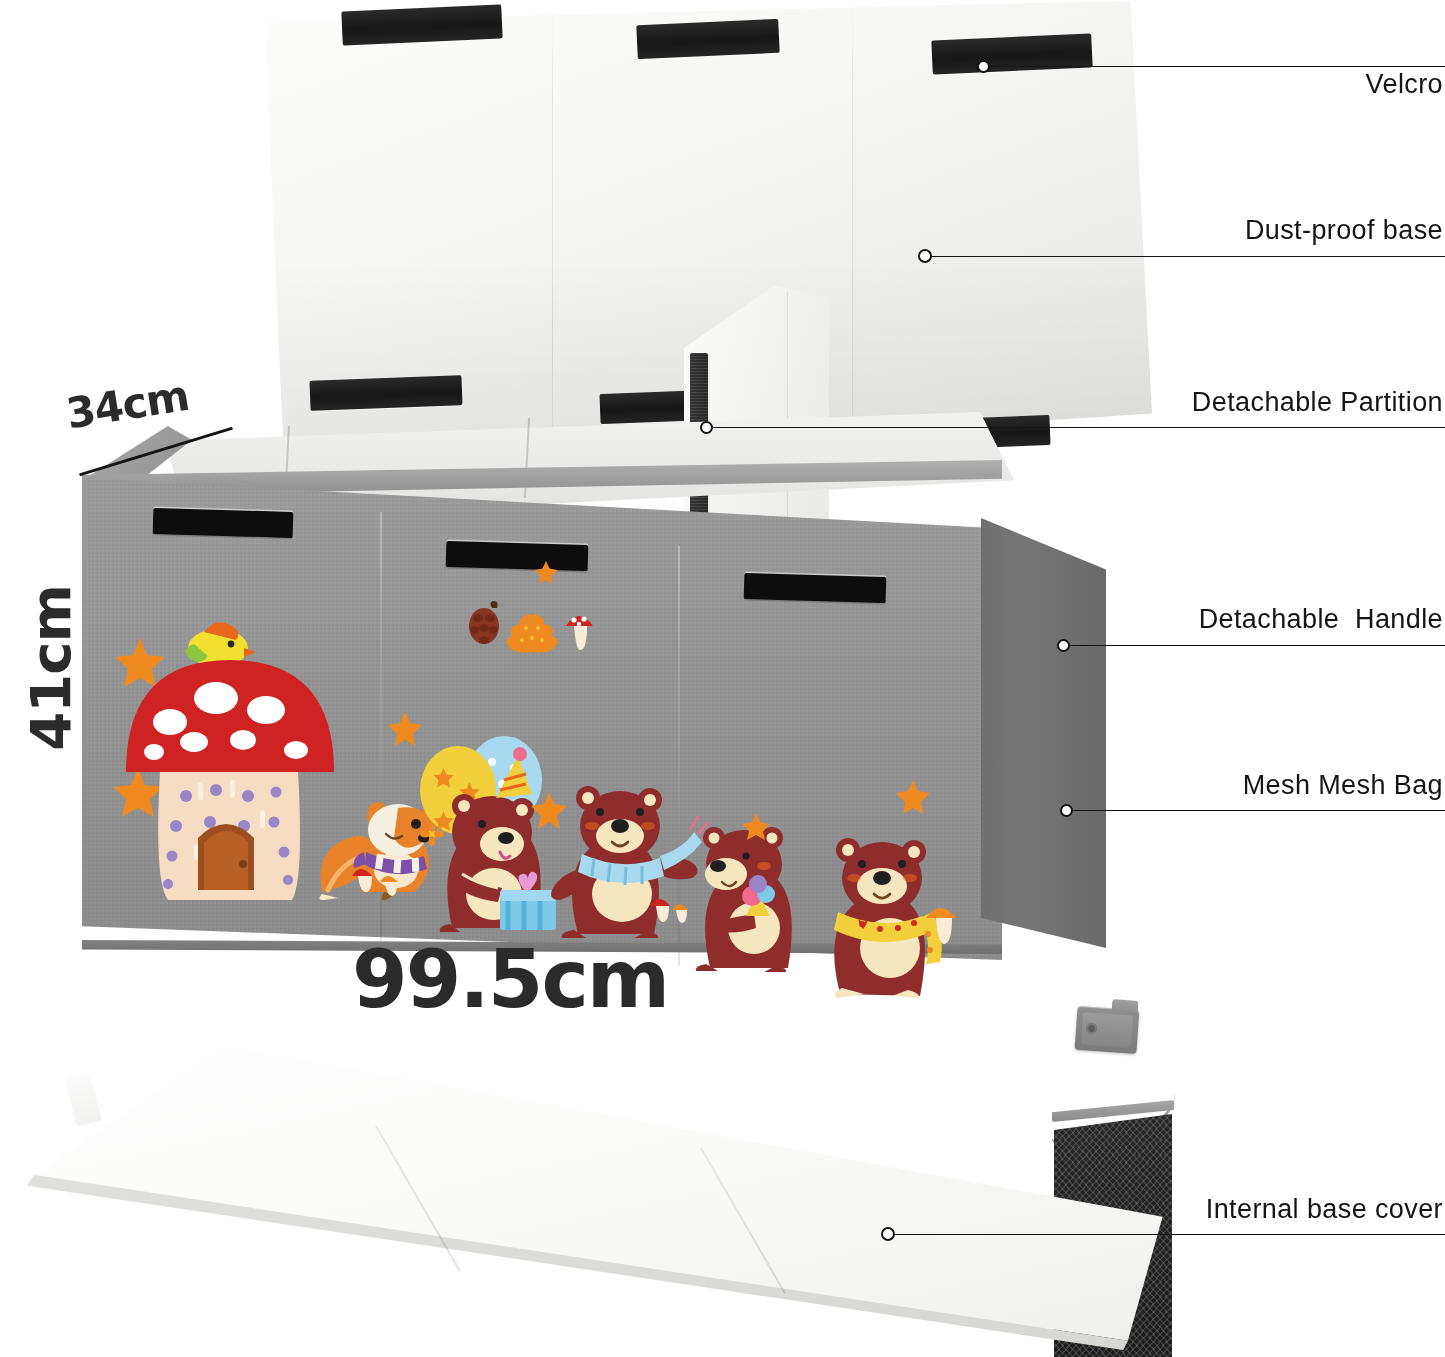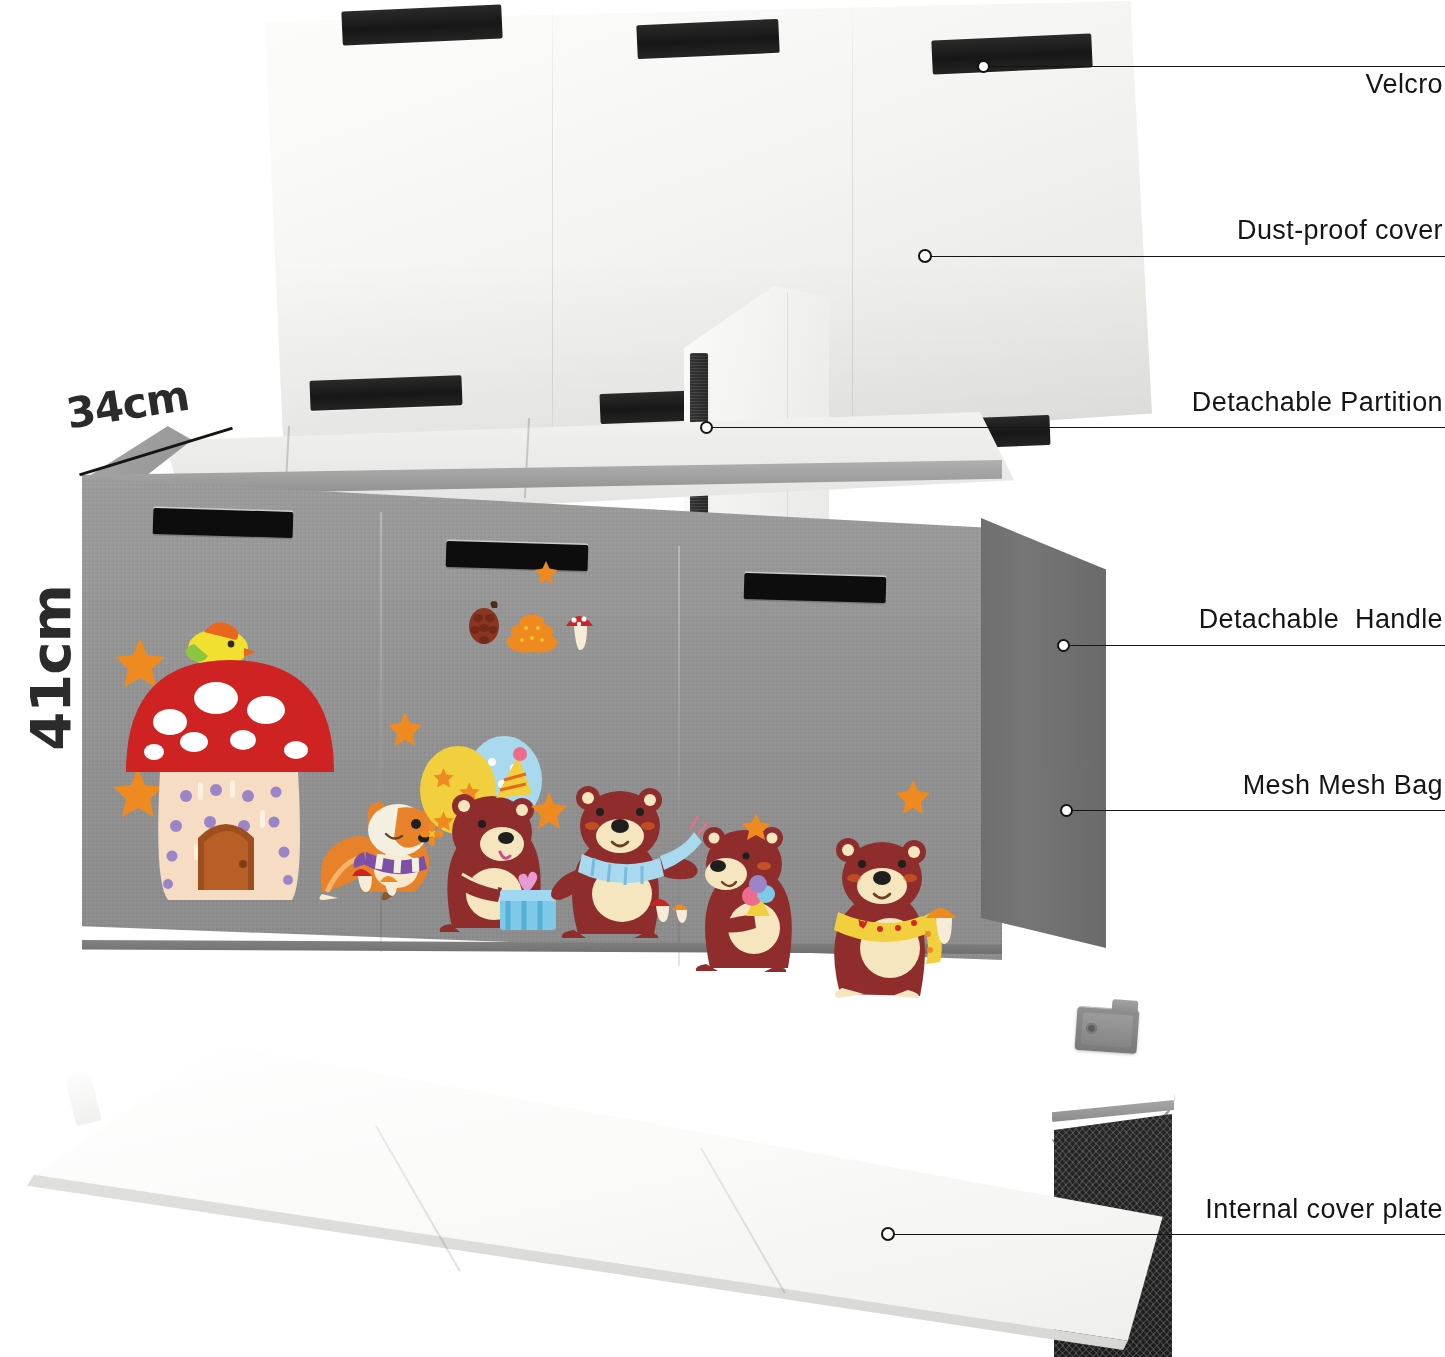"Dust-proof cover" div.callout-label { text: cover -> base }
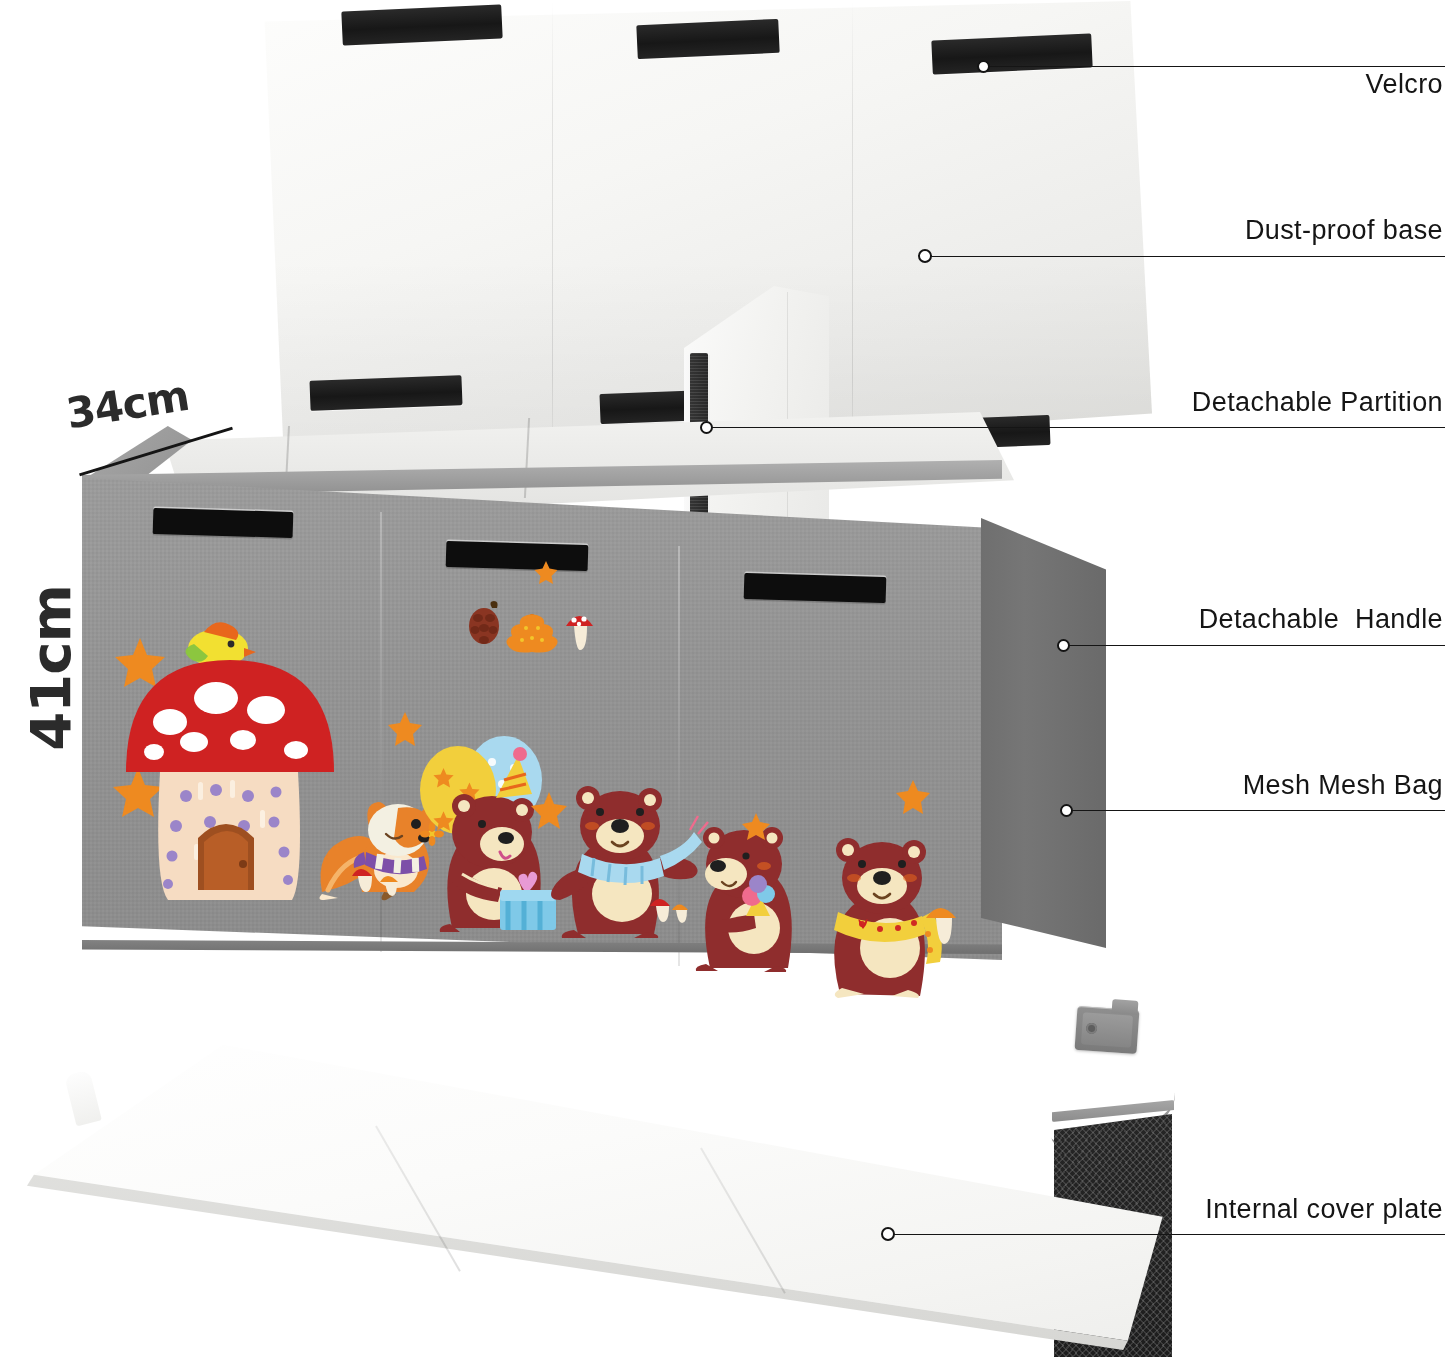"99.5cm" div.dim { html: none -> <div>99.5cm</div> }
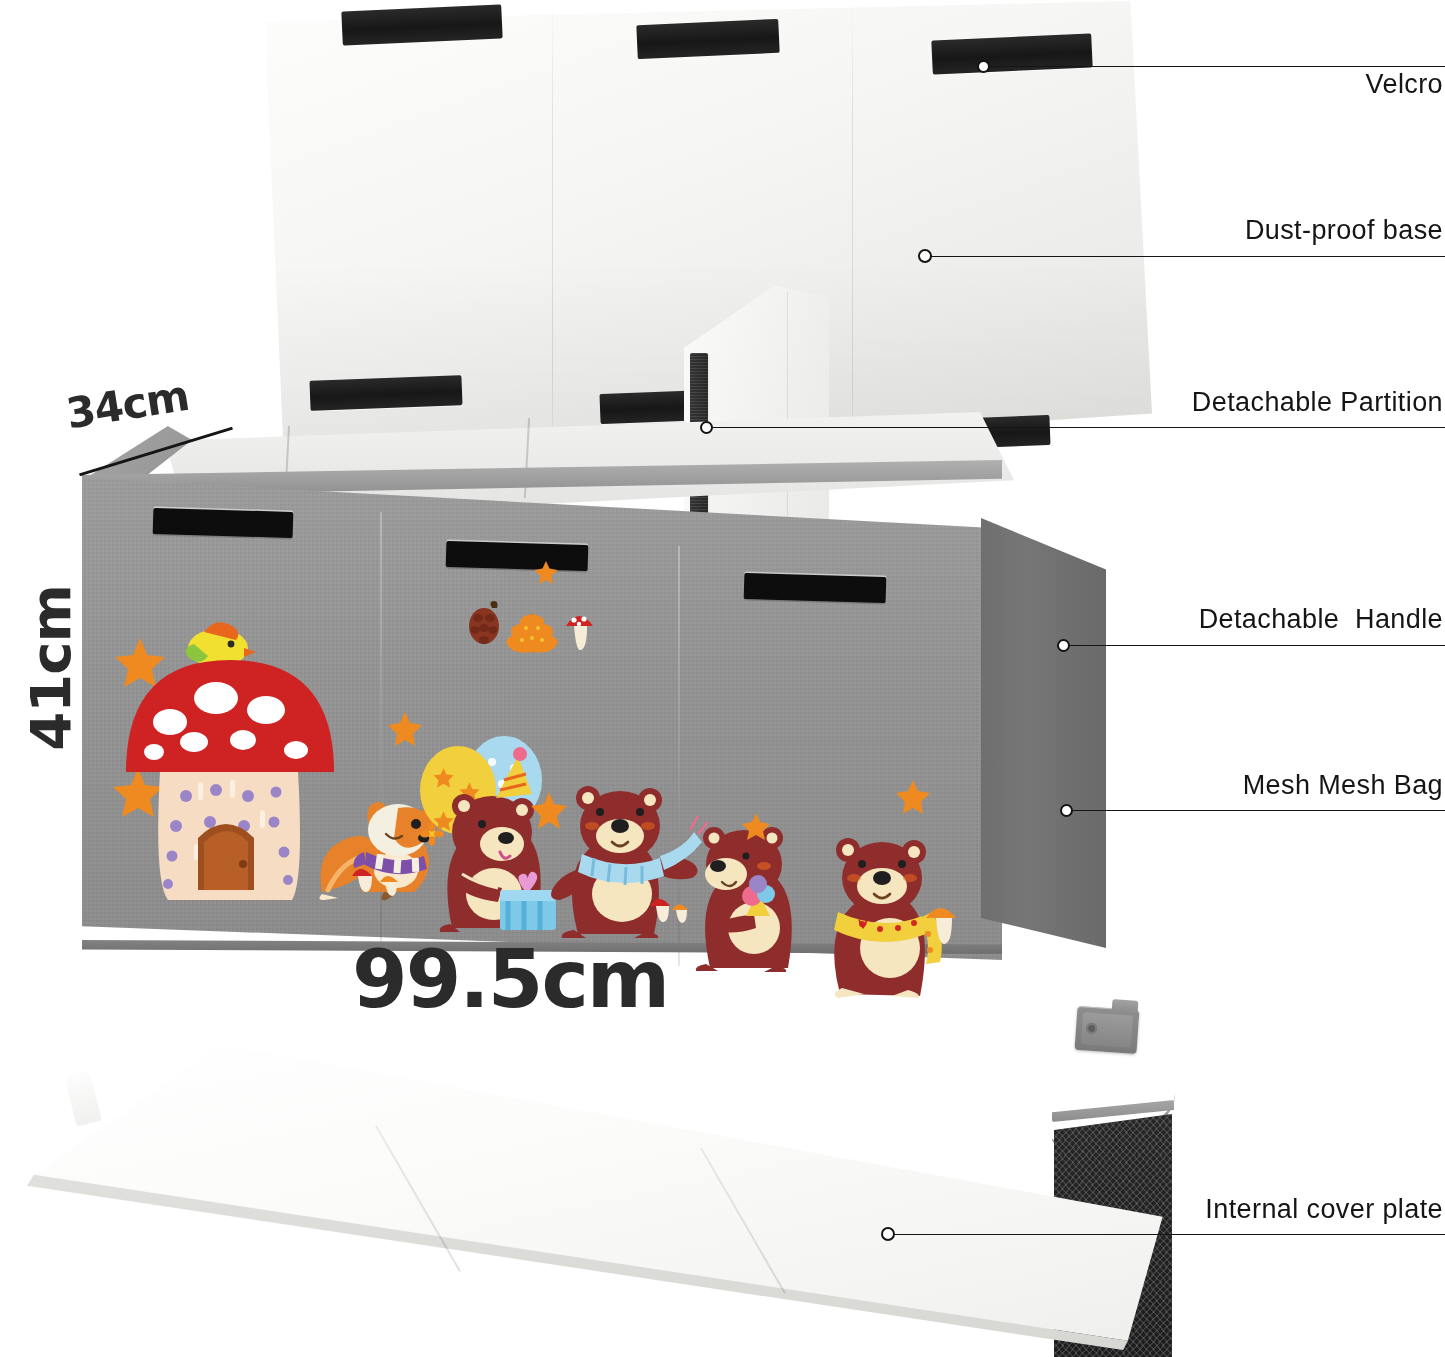"Internal cover plate" div.callout-label { text: cover plate -> base cover }
